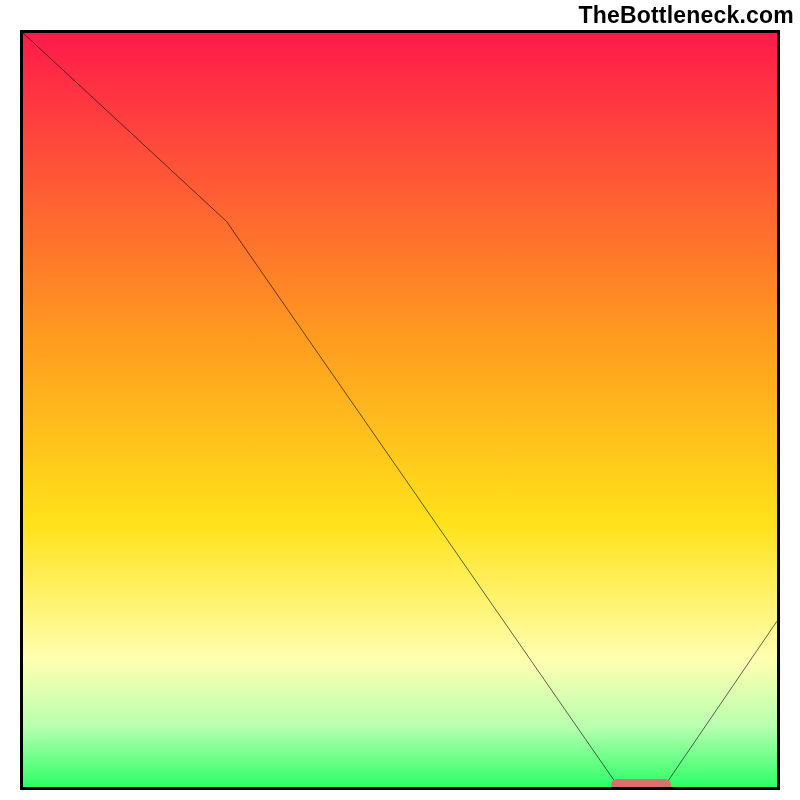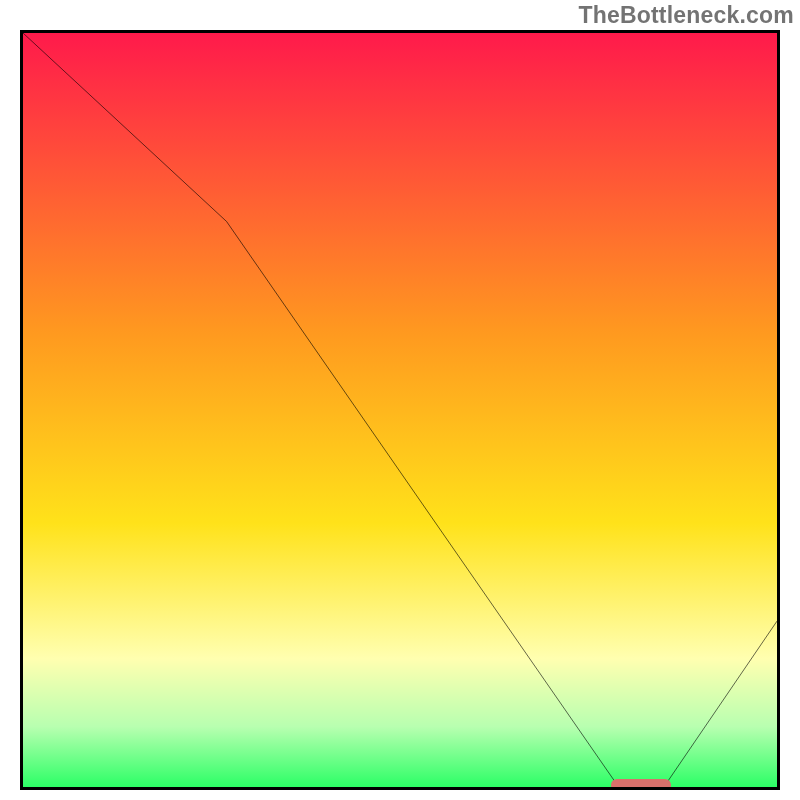"TheBottleneck.com" .watermark { color: #737373 -> #000000 }
